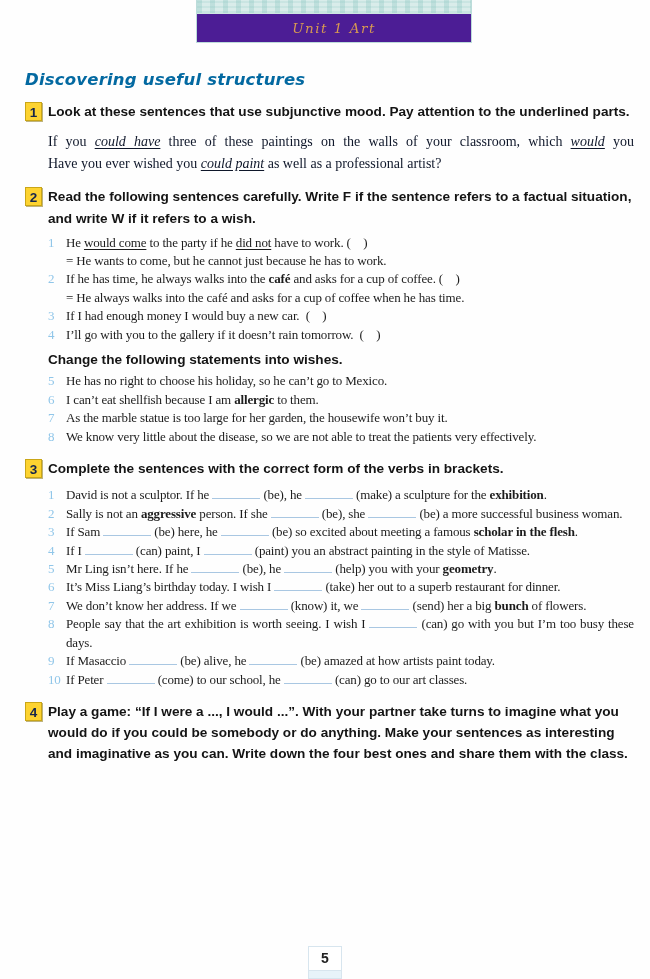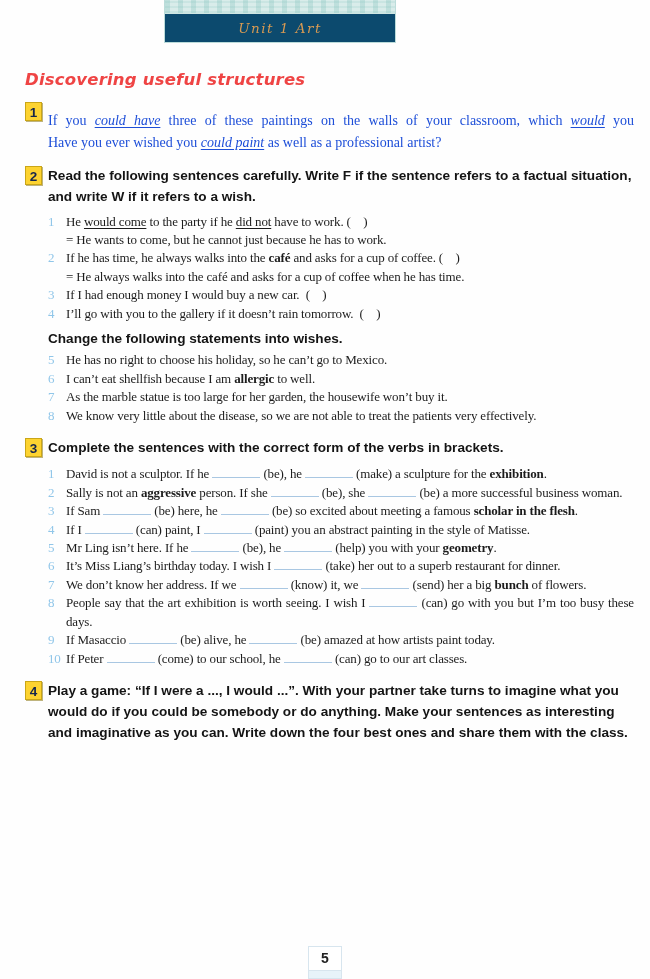"Unit 1 Art" .unit-header { background: #0c4a6e -> #4c1d95; left: 164px -> 196px; width: 232px -> 276px }
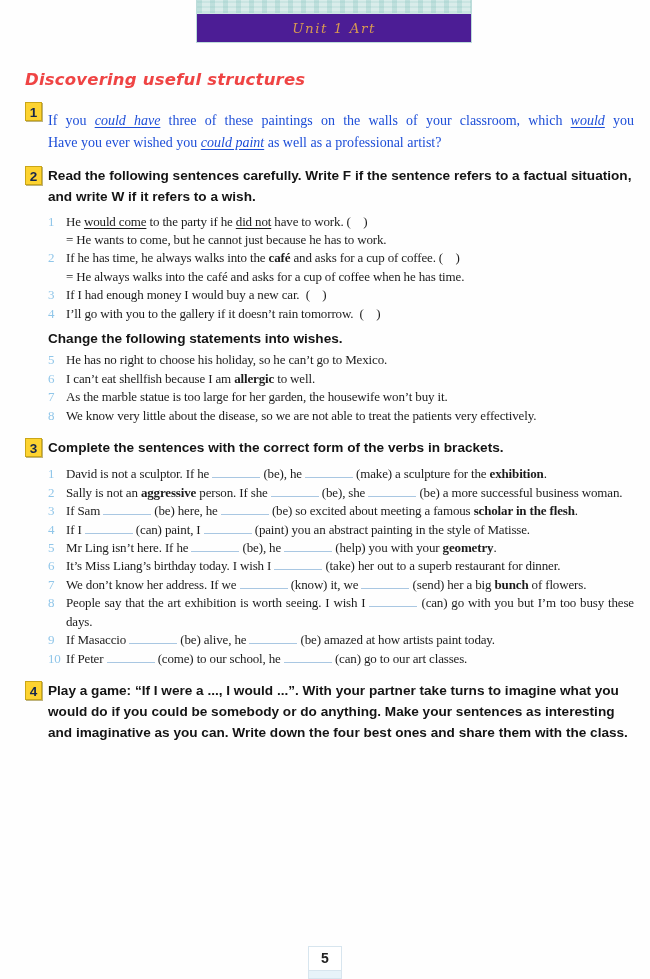"Discovering useful structures" .dus-heading { color: #ef4444 -> #0369a1 }
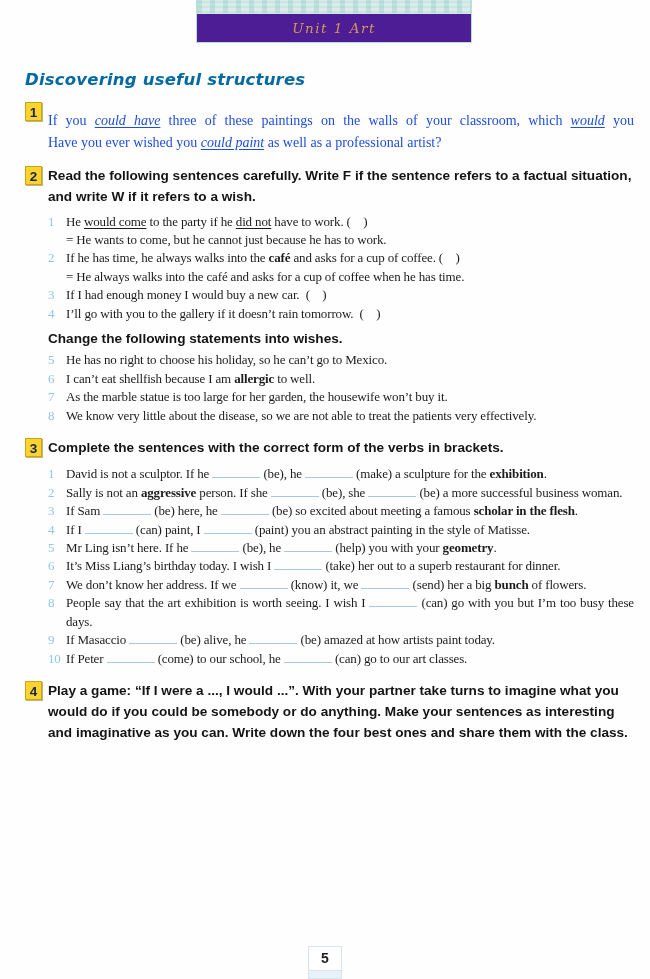"Look at these sentences that" div.sec-title { html: none -> <div>Look at these sentences that use subjunctive mood. Pay attention to the underlined parts.</div> }
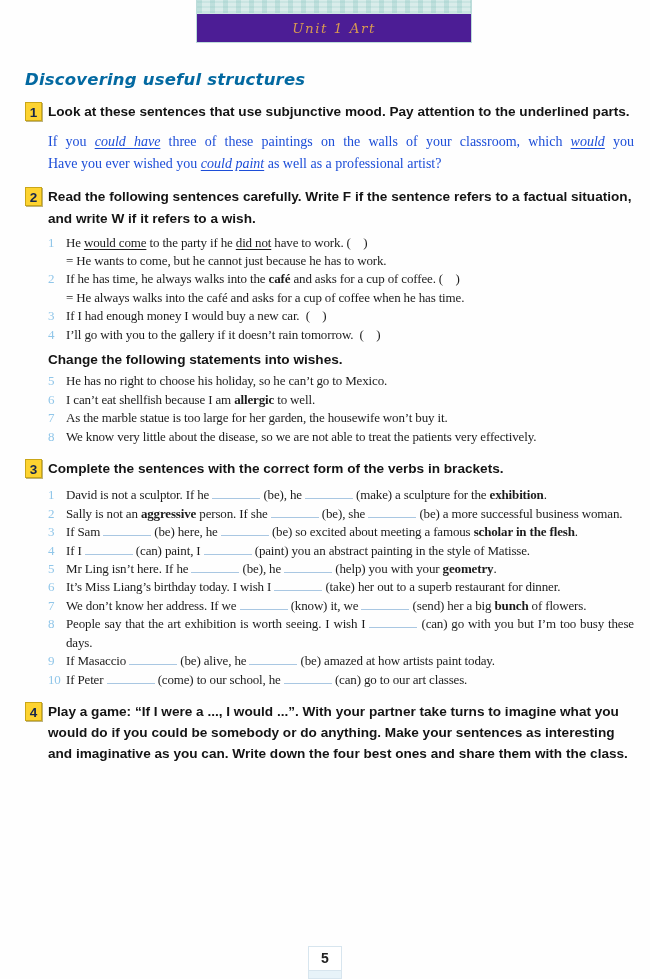"If you could have three" .example { color: #1d4ed8 -> #0f172a }
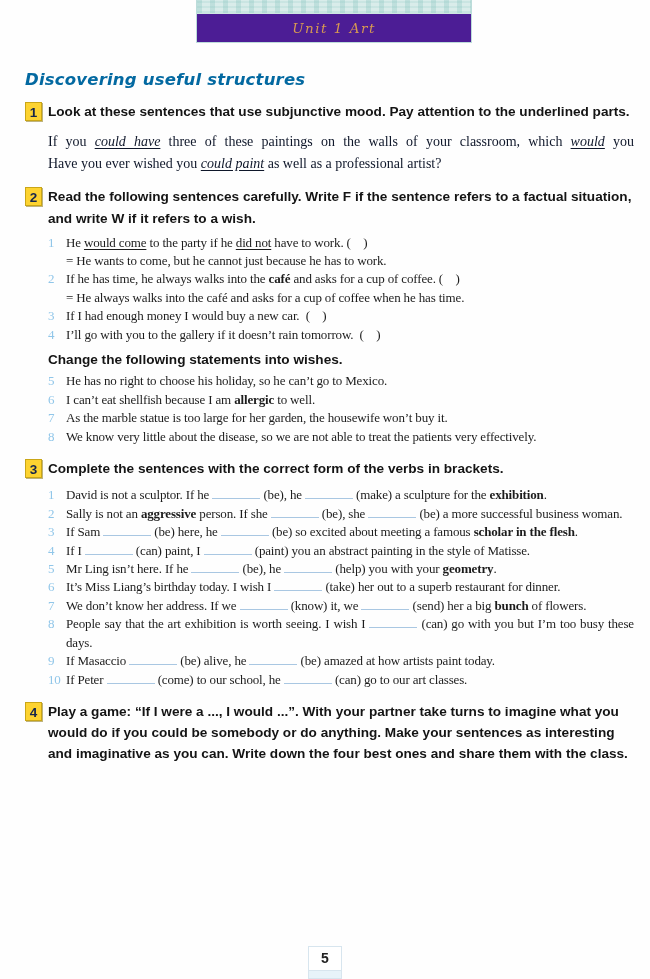"to well." span { text: well -> them }
